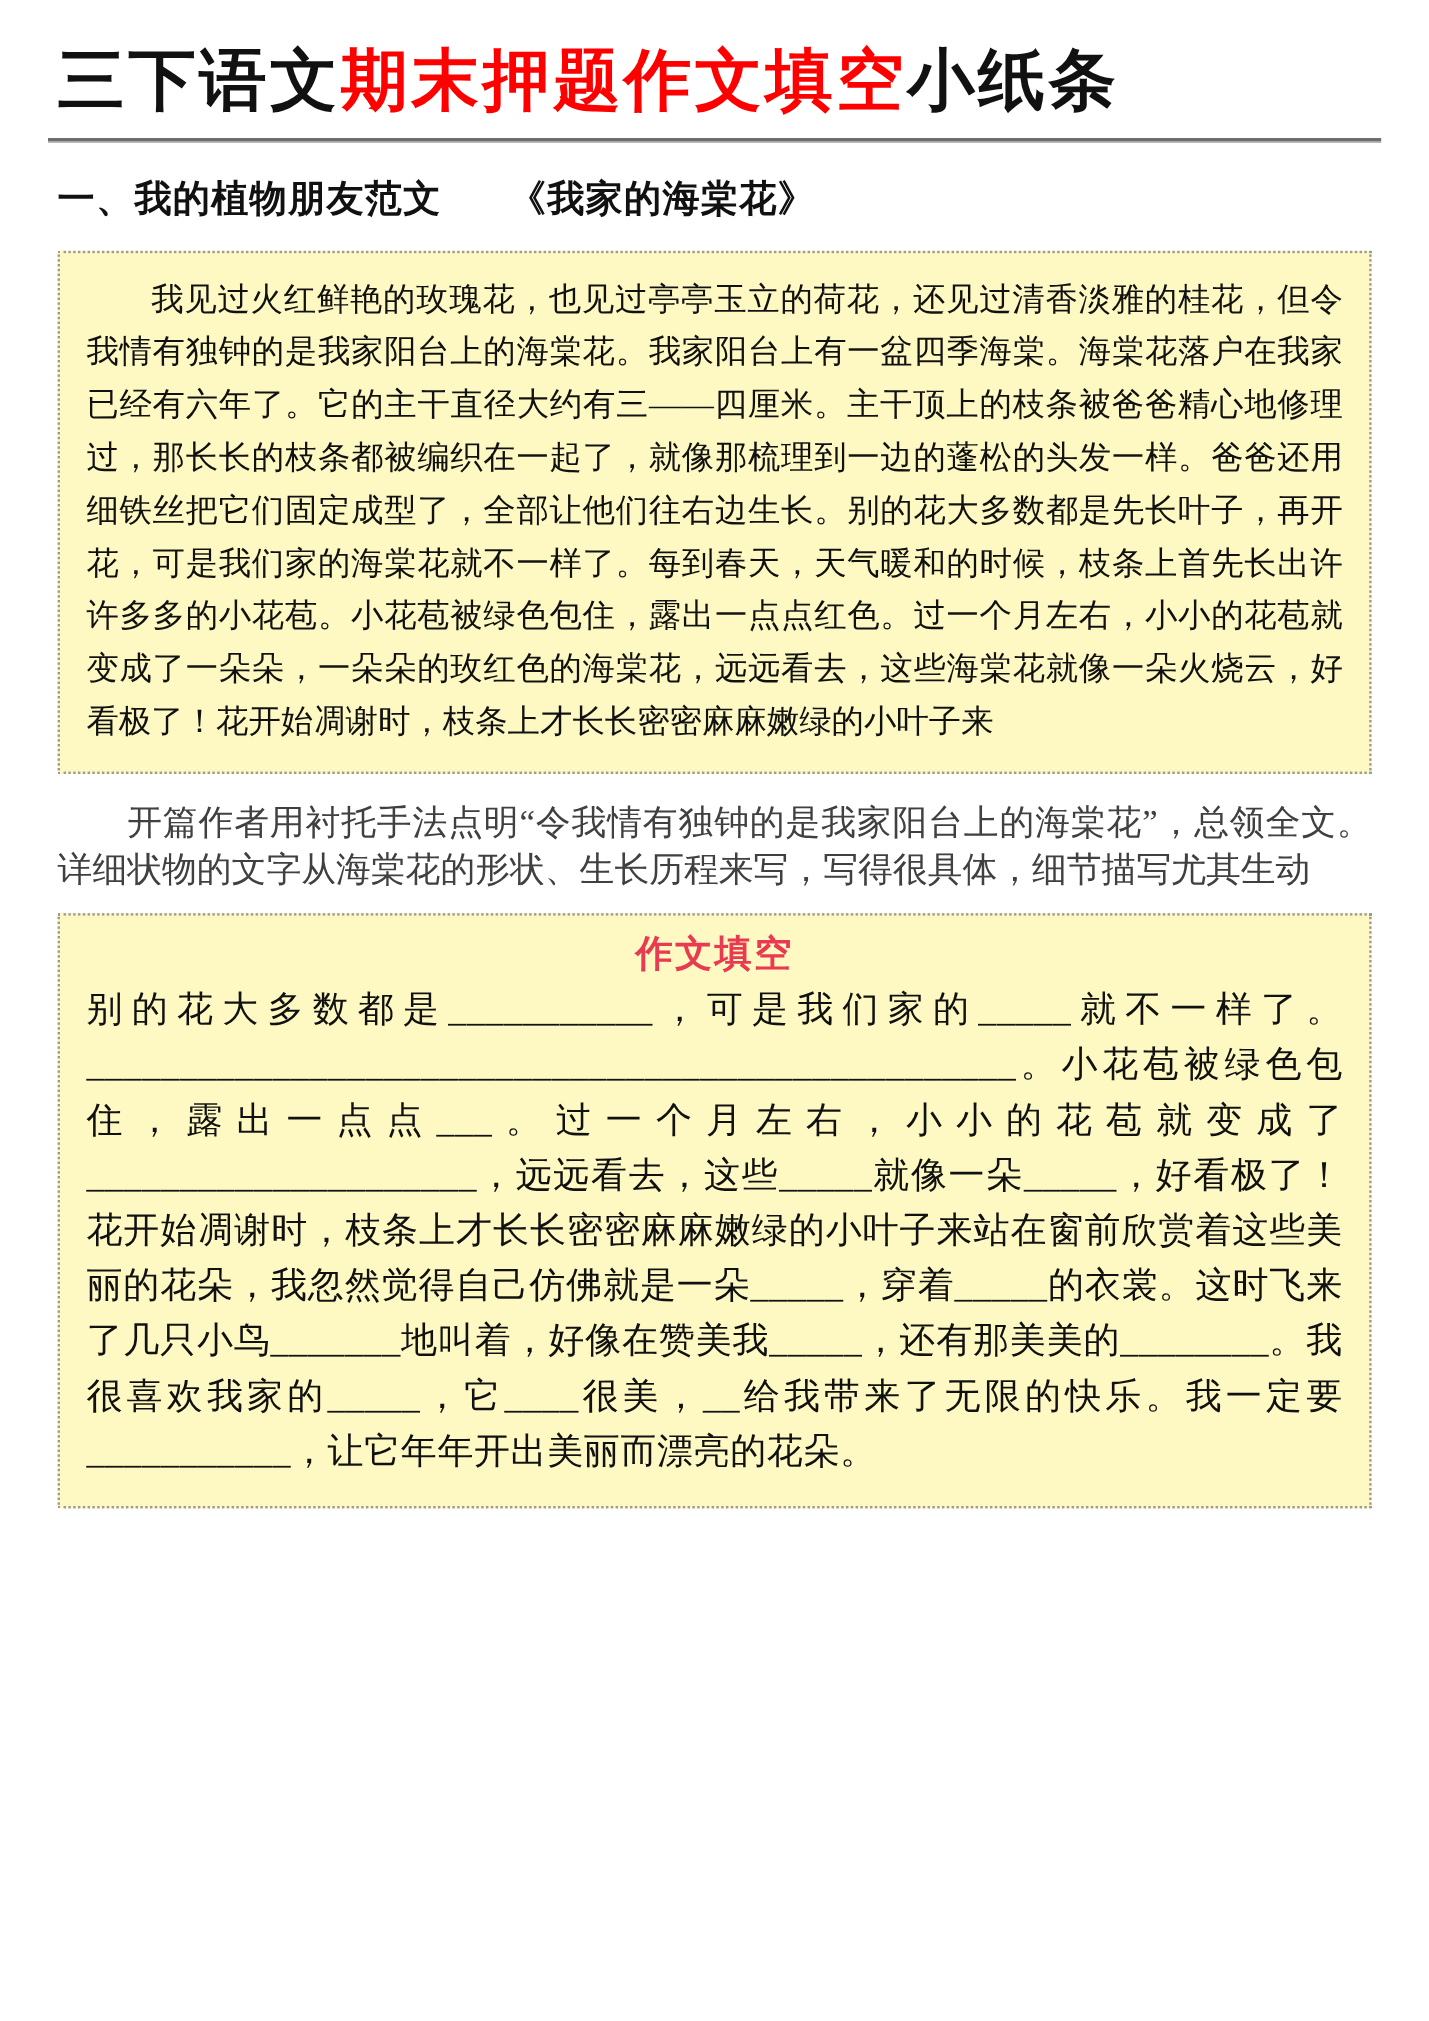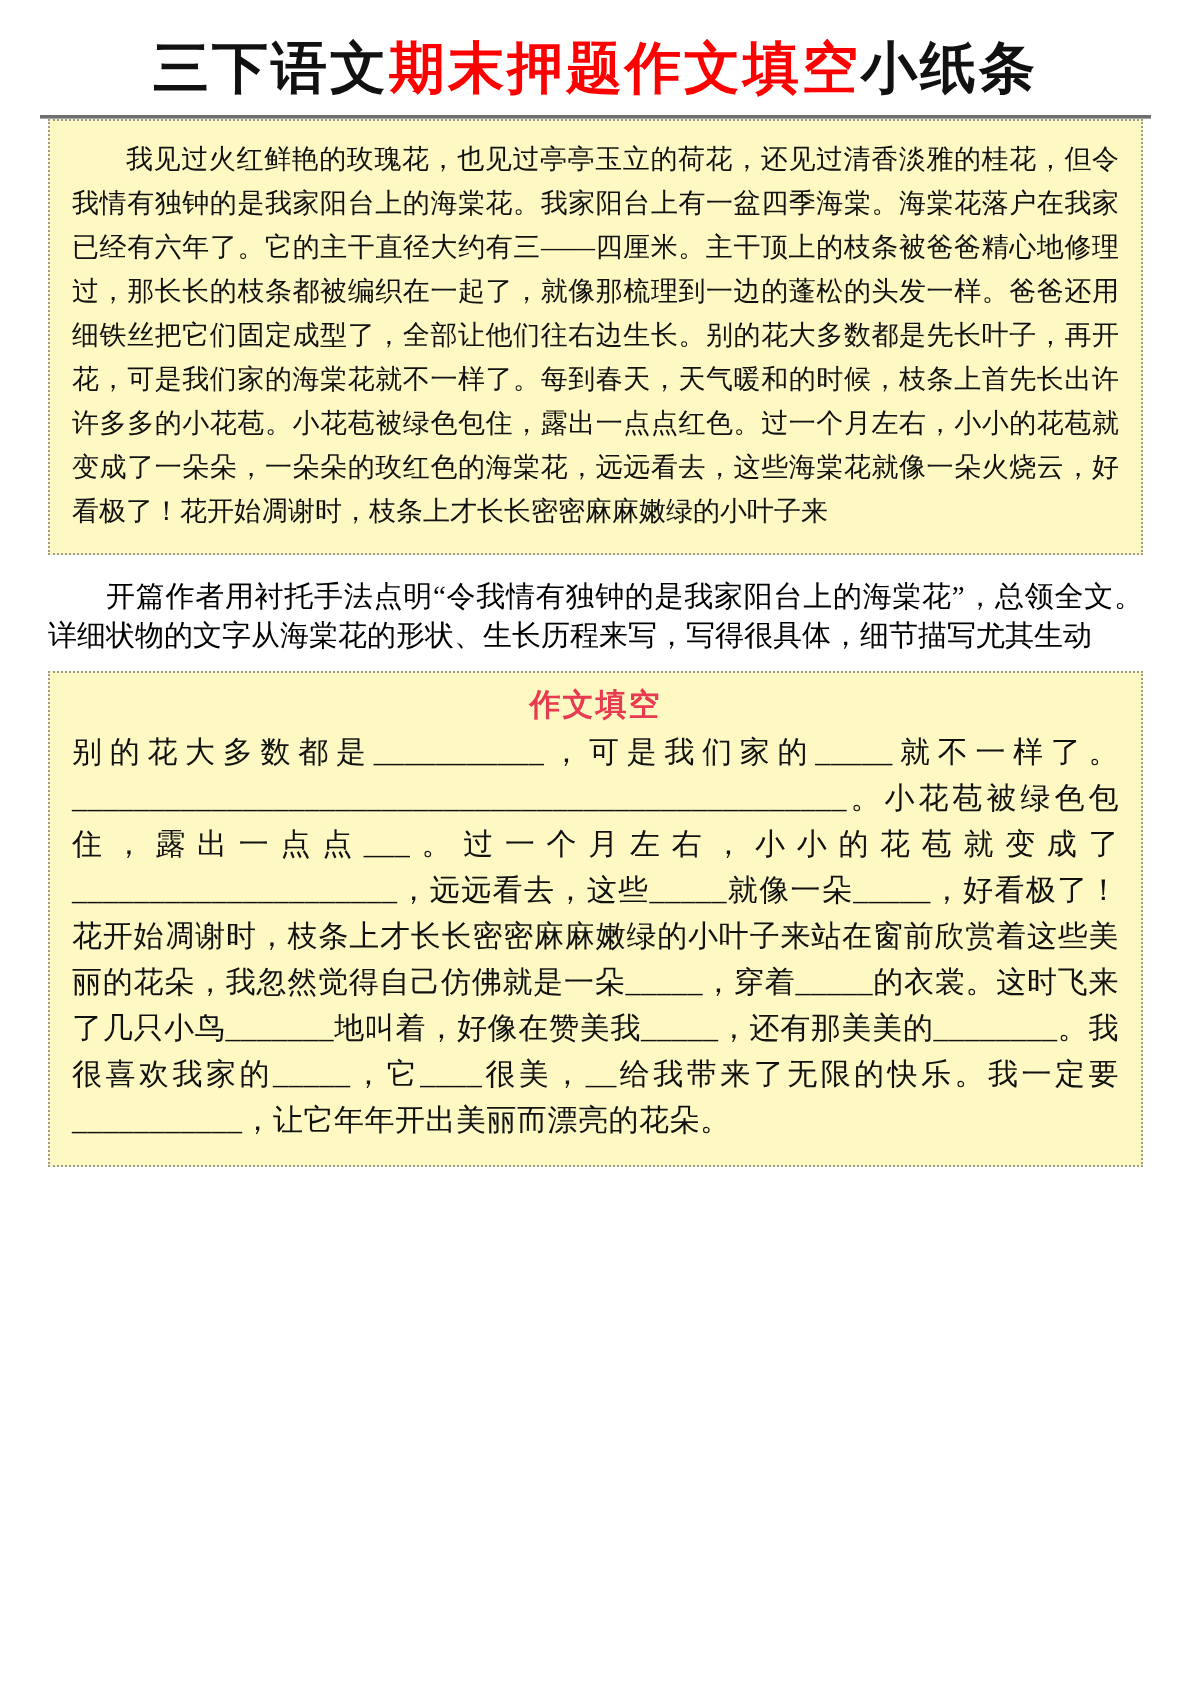"三下语文期末押题作文填空小纸条" .main-title { text-align: center -> none }
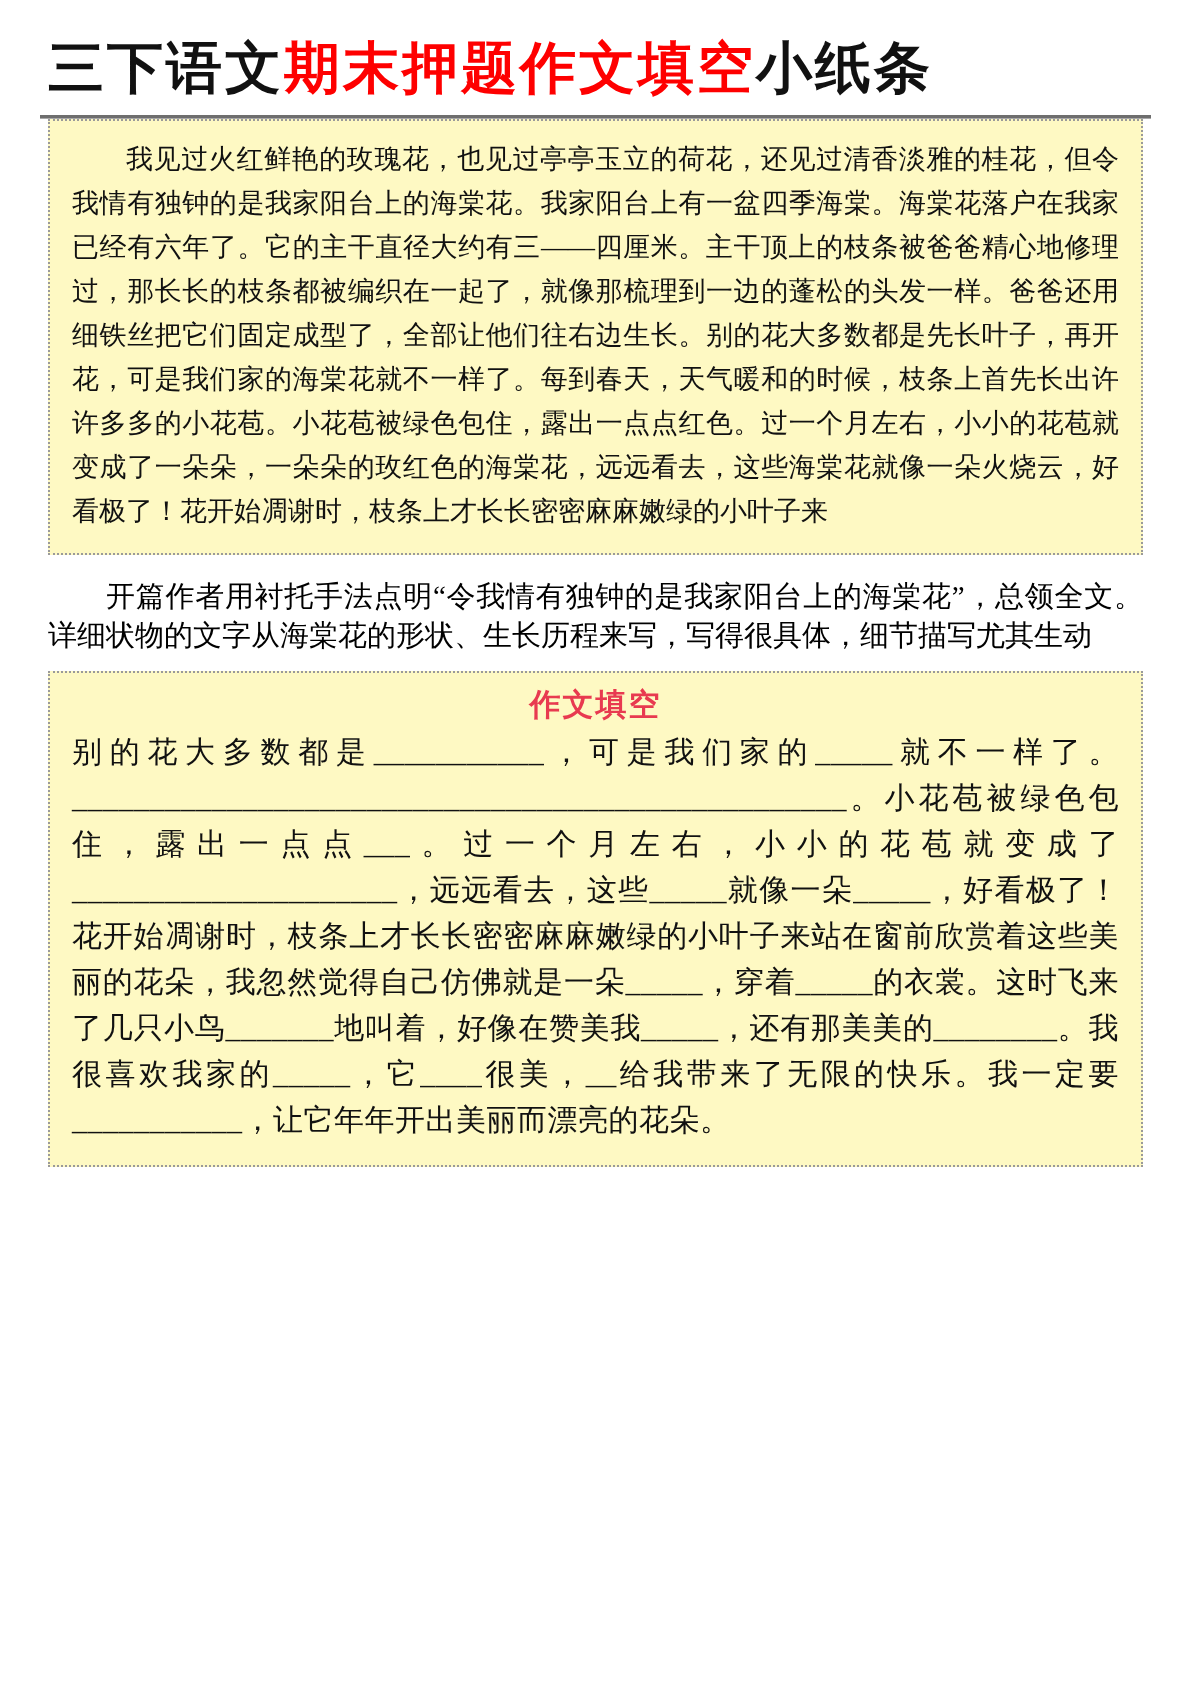"一、我的植物朋友范文 《我家的海棠花》" h2.section-heading { html: none -> <h2> <span>一、我的植物朋友范文</span><span>《我家的海棠花》</span> </h2> }
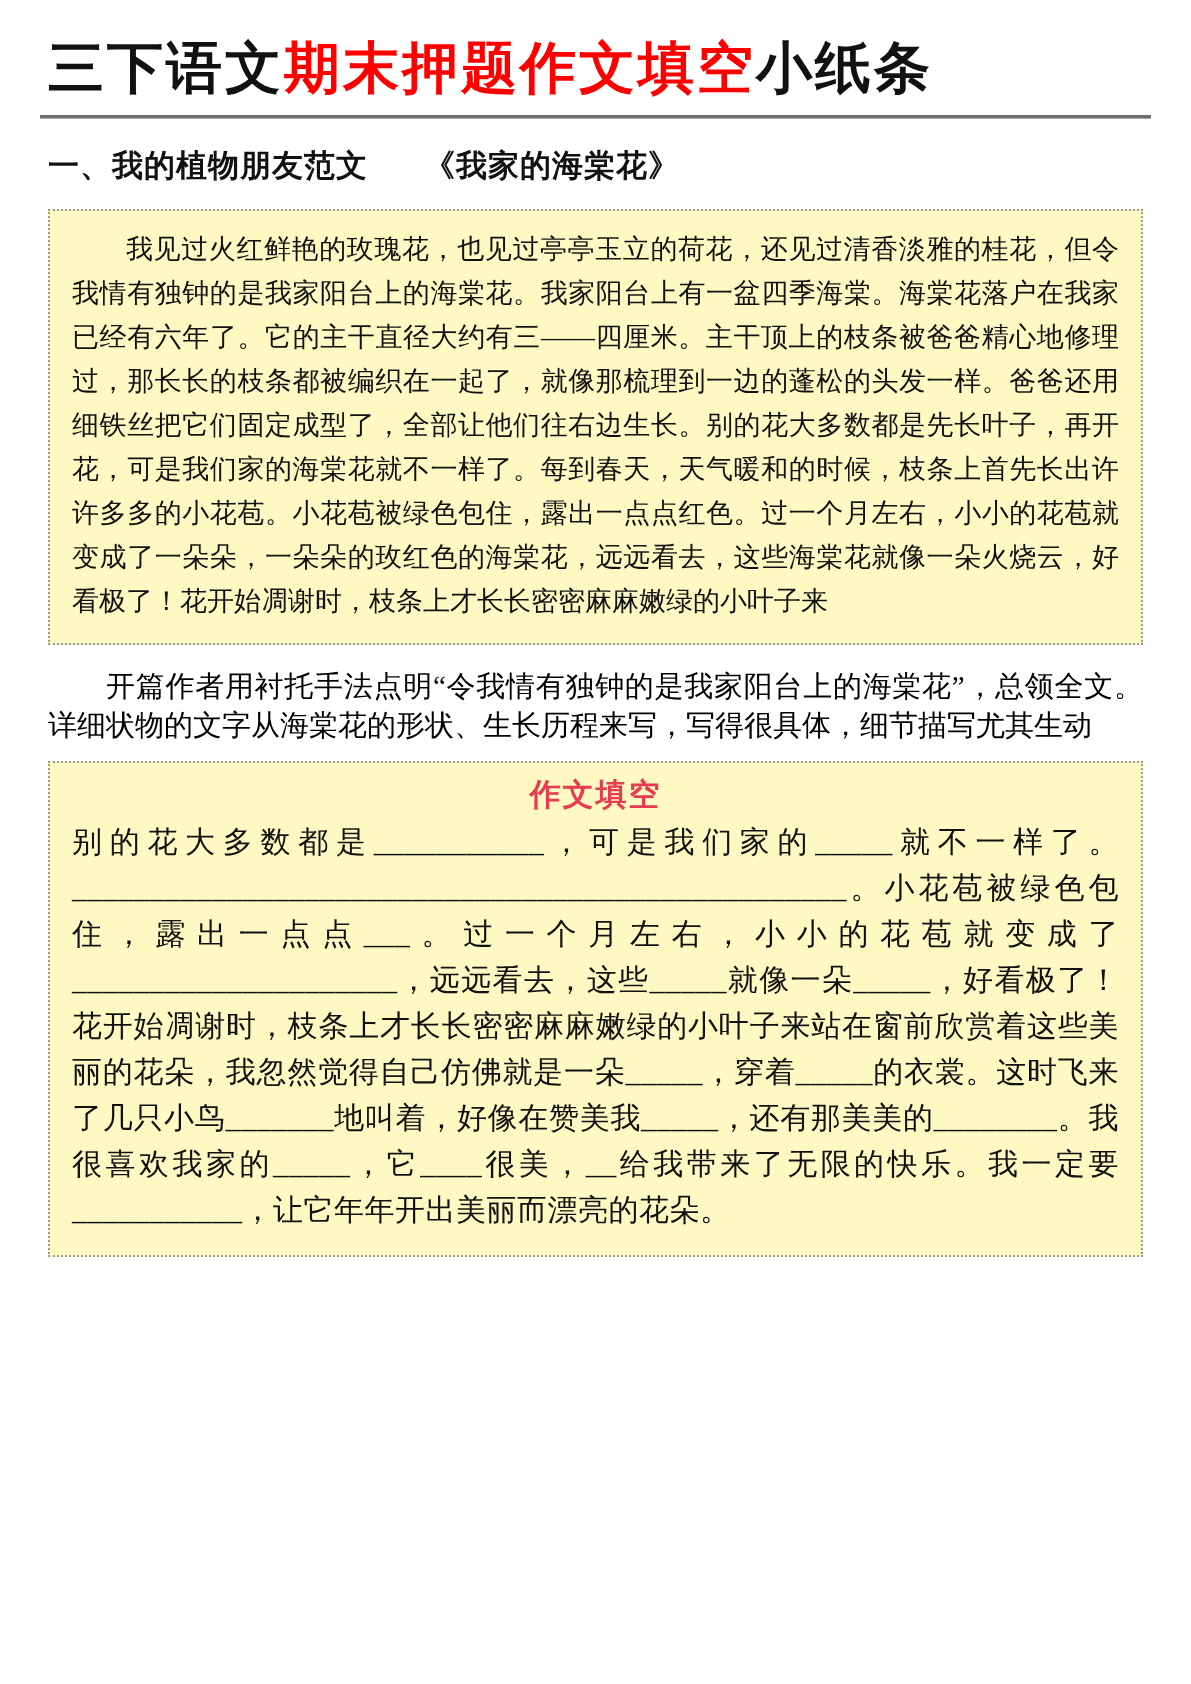"开篇作者用衬托手法点明“令我情有独钟的是我家阳台上的海棠花”，总领全文。详细状物" .commentary { color: #000000 -> #404040 }
